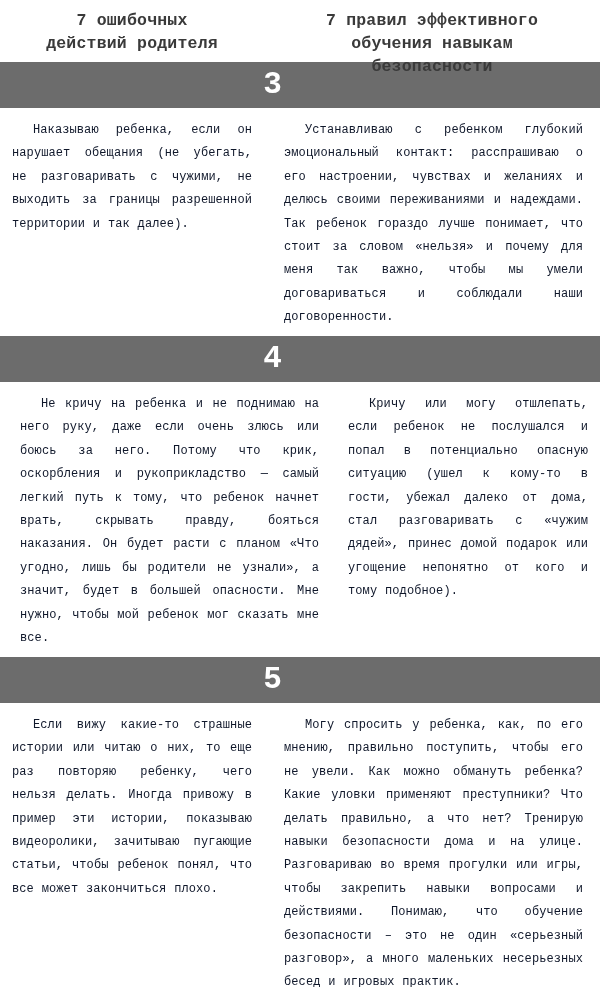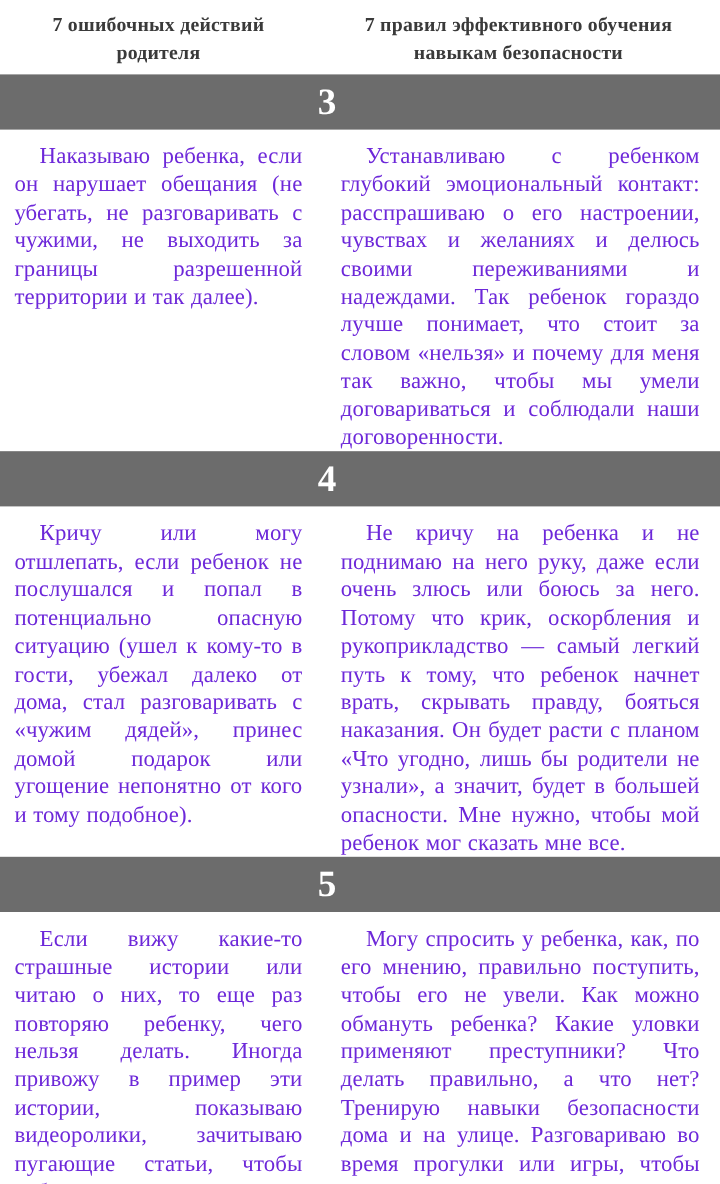"7 ошибочных действий родителя" .page { font-family: Liberation Serif, serif -> Liberation Mono, monospace }
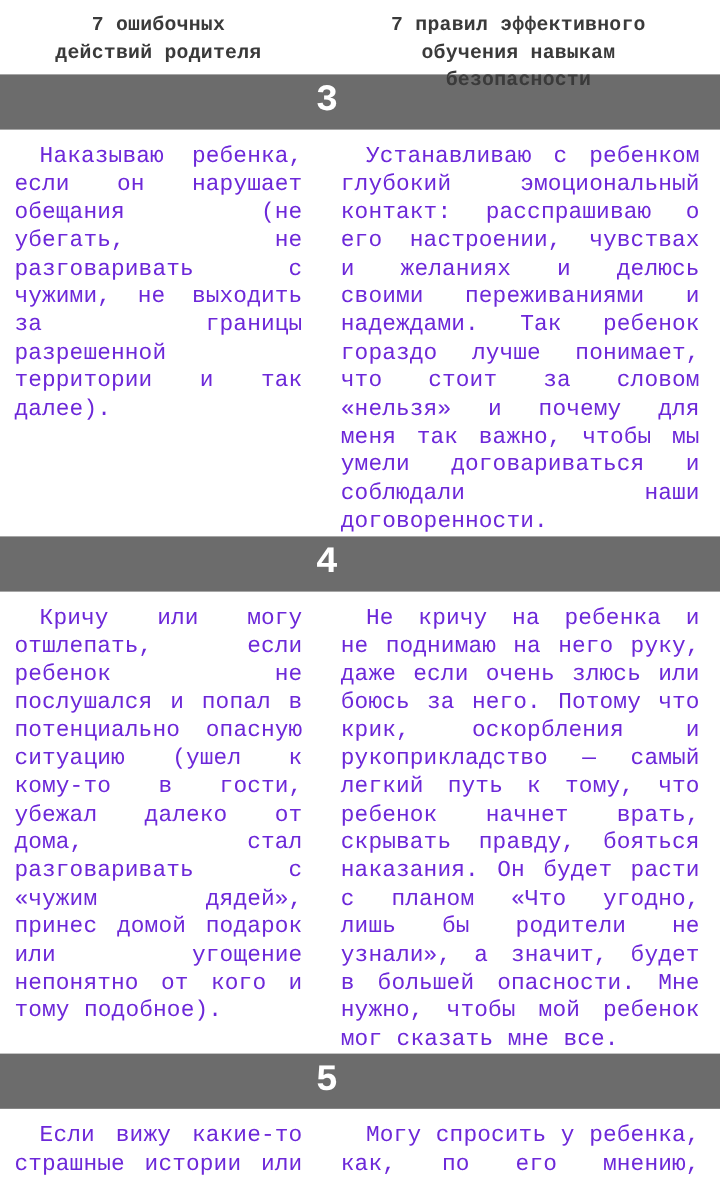"Наказываю ребенка, если он нарушает" .cell p { color: #6d28d9 -> #0f172a; font-size: 19px -> 12px }
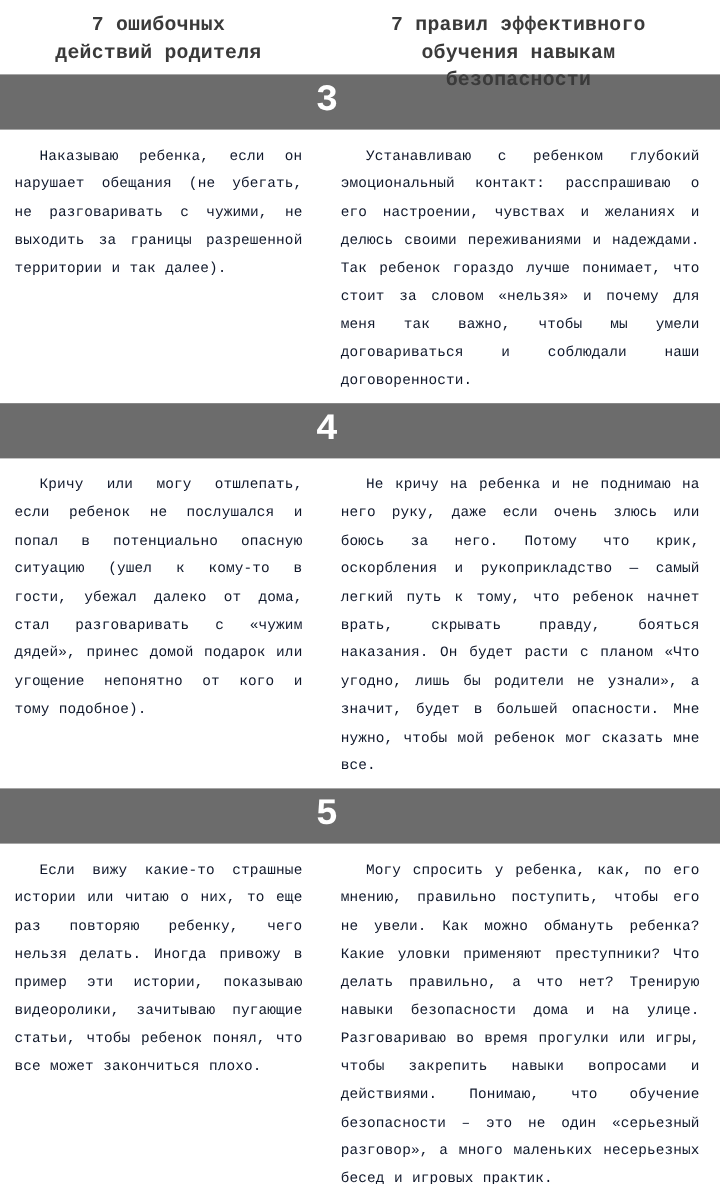"Кричу или могу отшлепать, если" div.cell { order: before "Не кричу на ребенка и" -> after "Не кричу на ребенка и" }
